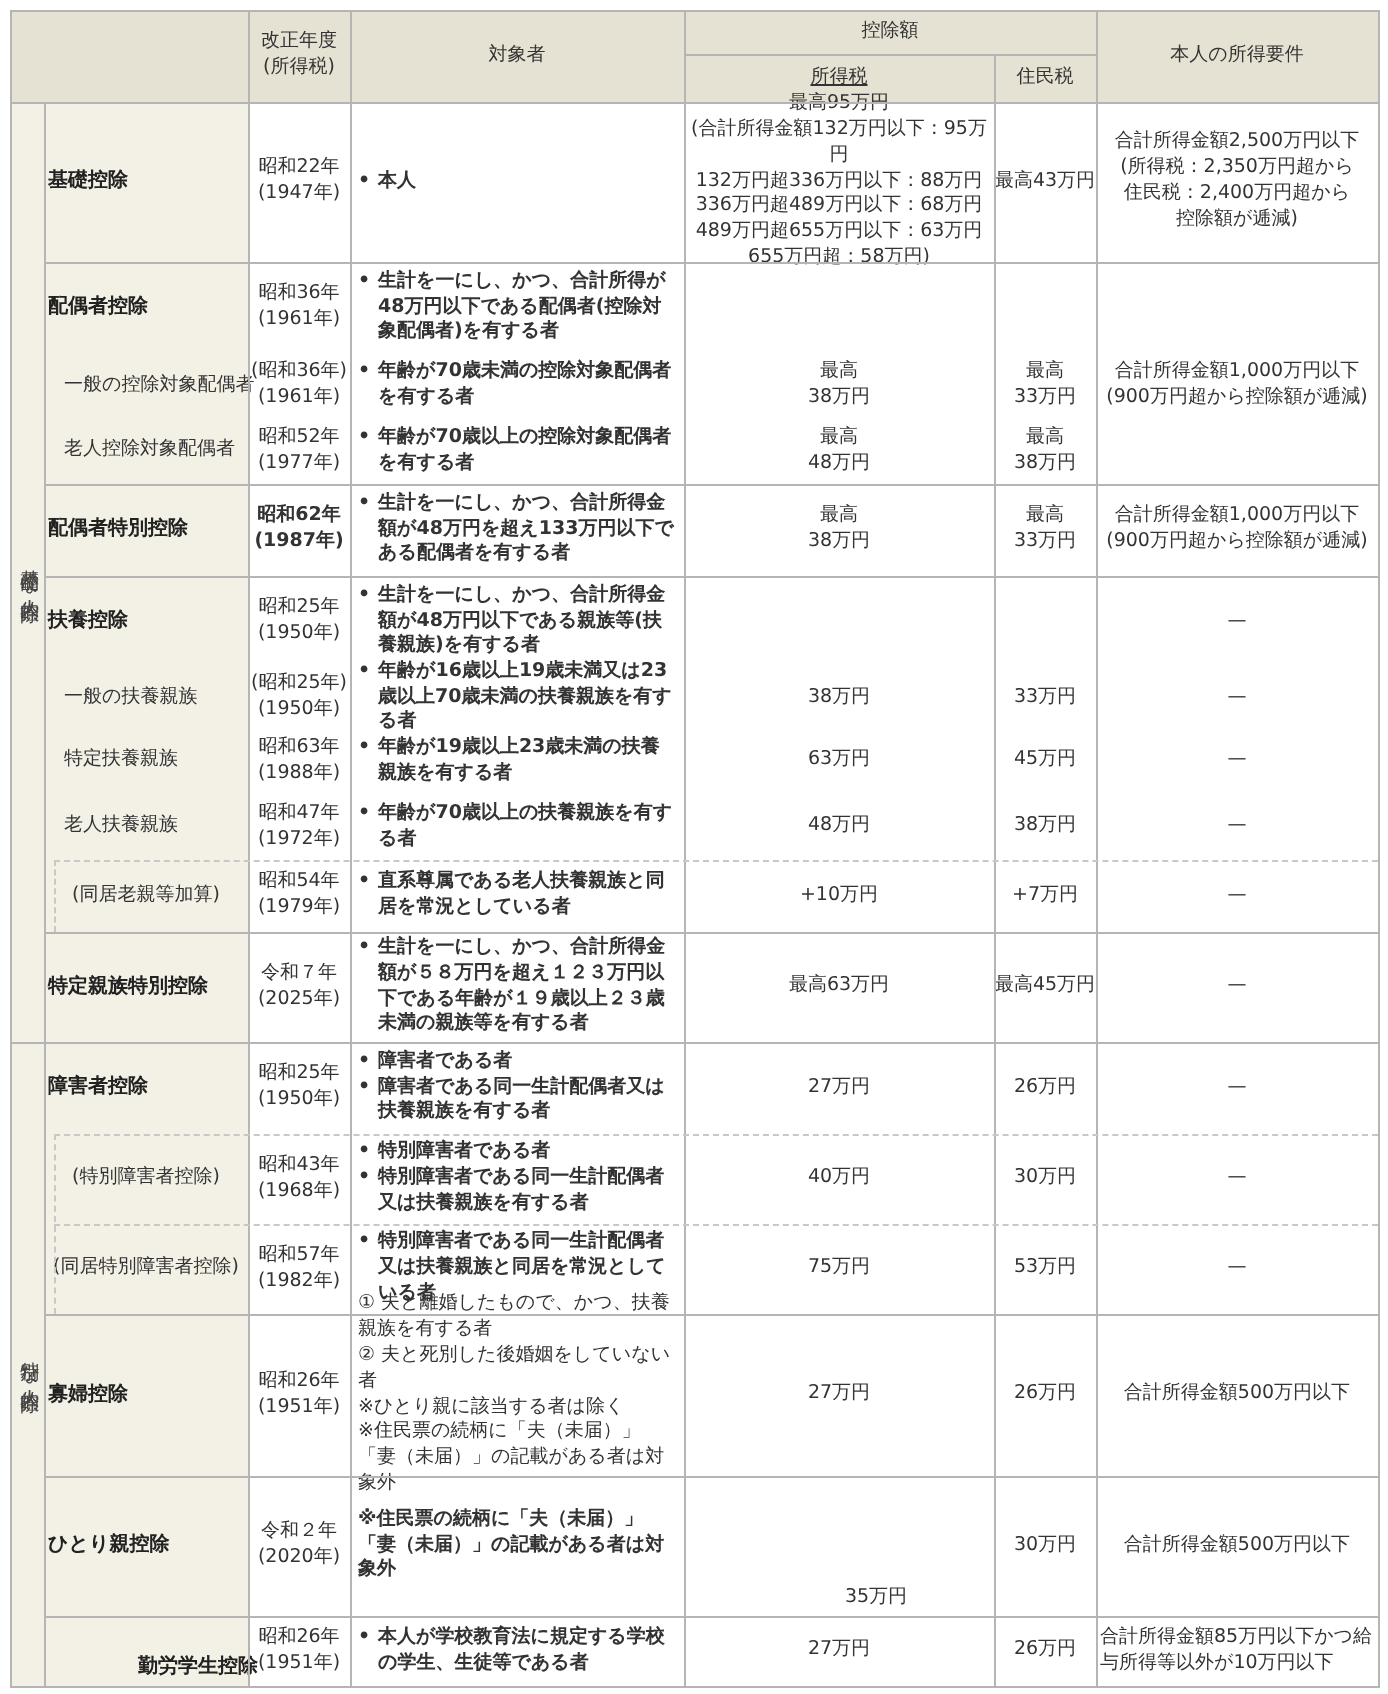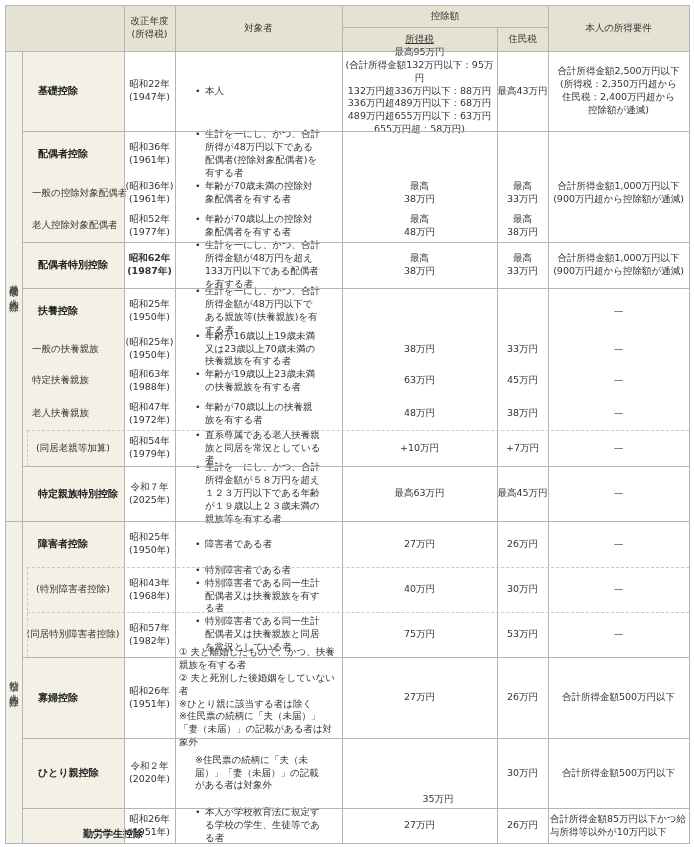"基礎控除" .bold { padding-left: 16px -> 2px }
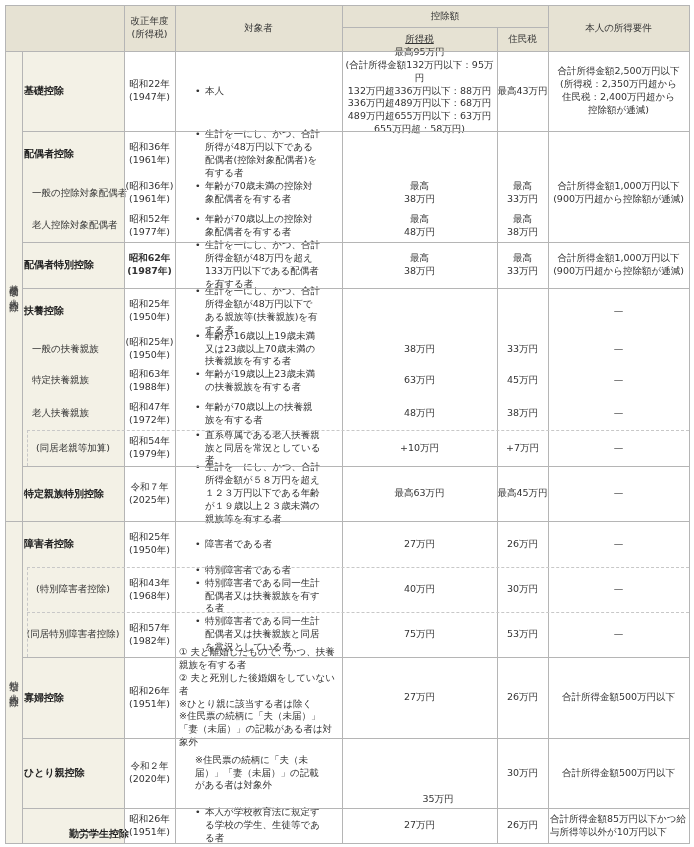"本人" .who ul { font-weight: none -> bold; margin: 16px -> 0 }
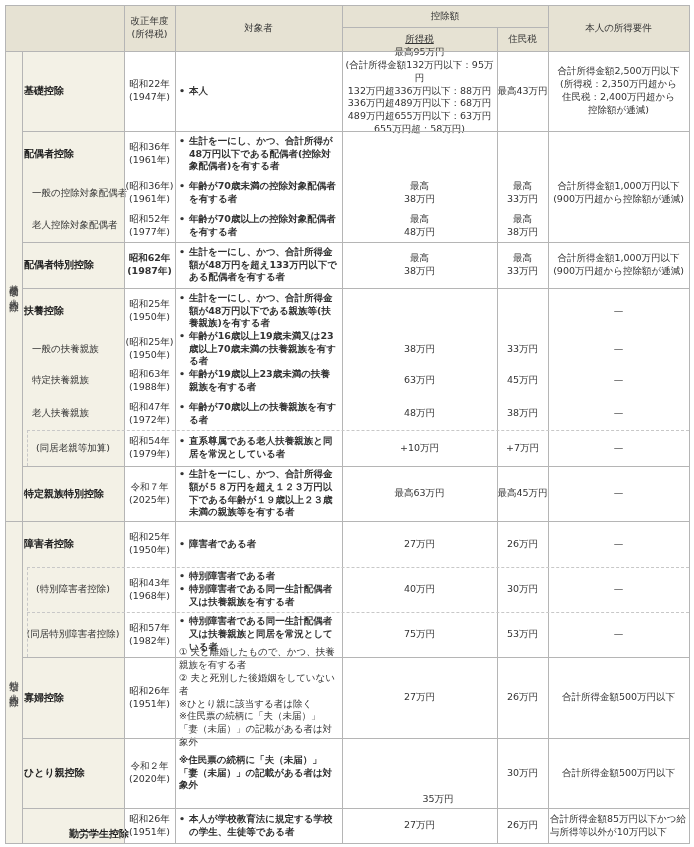"障害者である同一生計配偶者又は扶養親族を有する者" li { html: none -> <li>障害者である同一生計配偶者又は扶養親族を有する者</li> }
